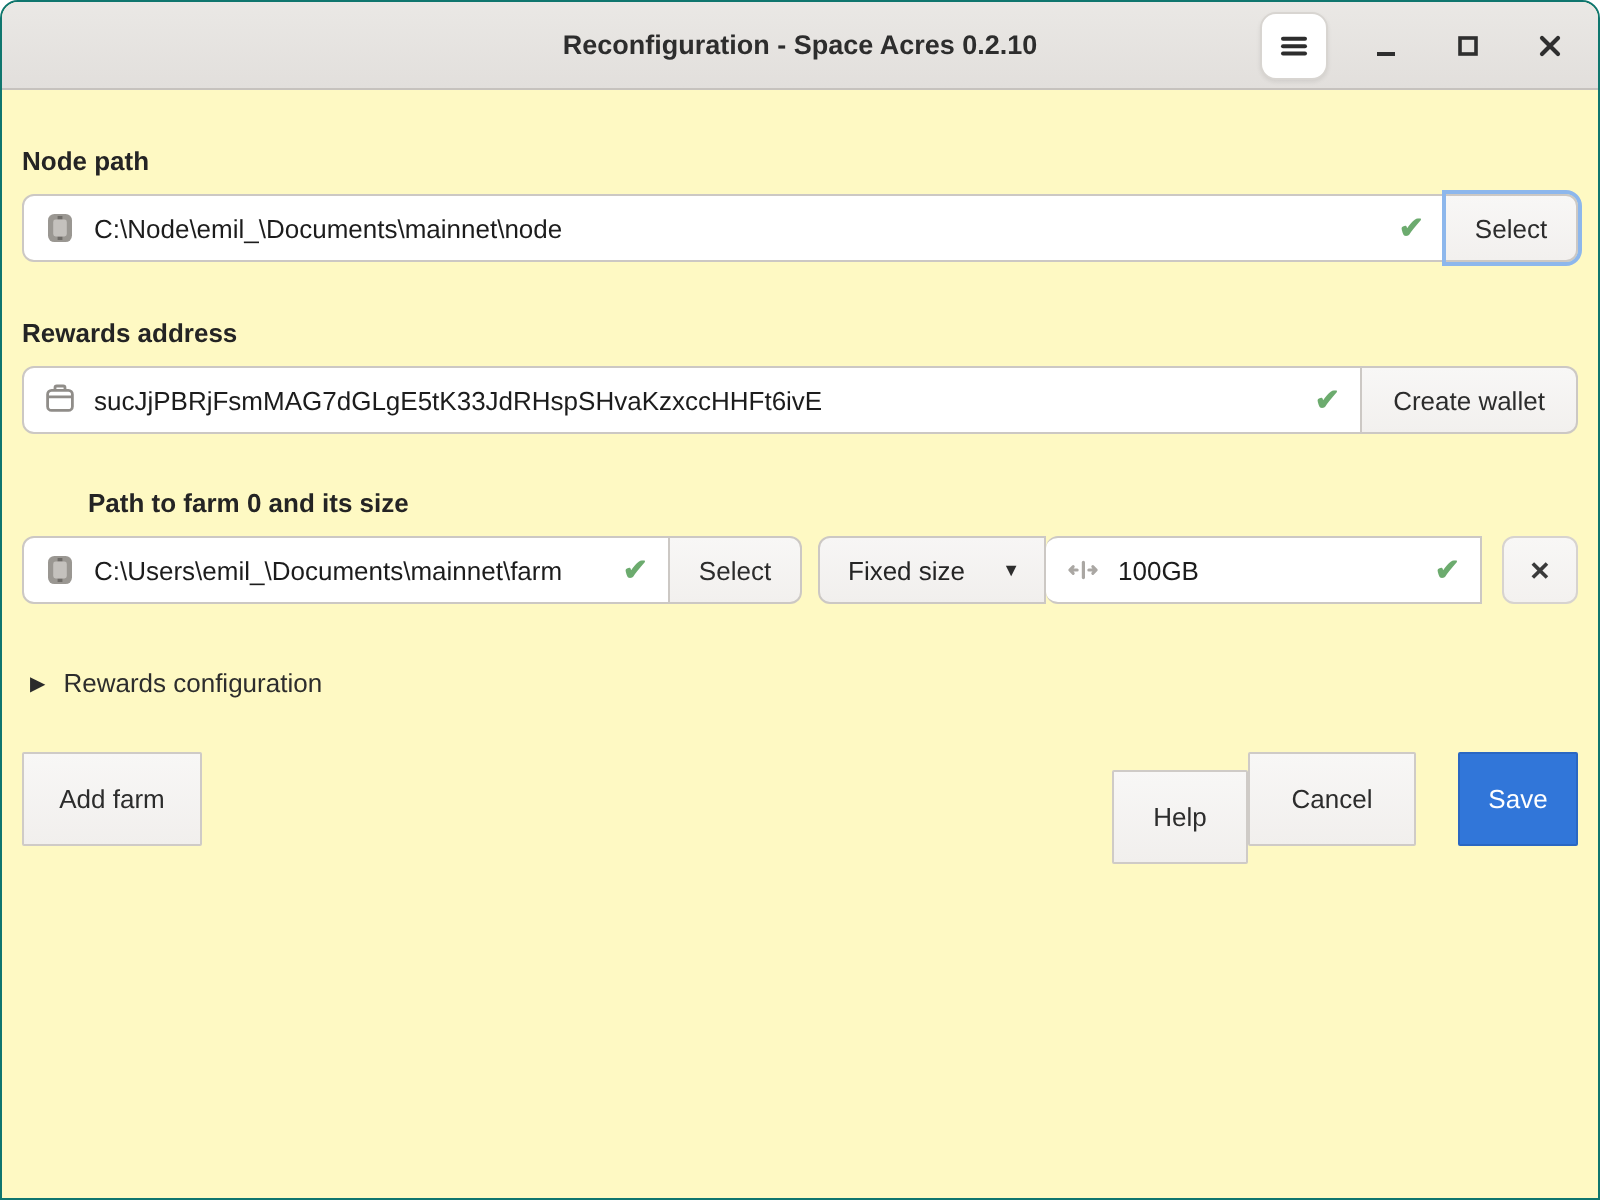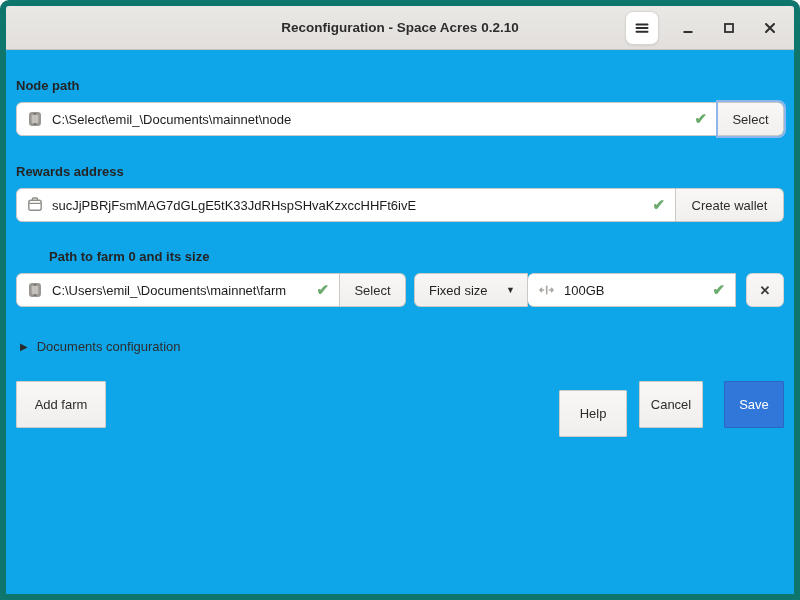"Reconfiguration - Space Acres 0.2.10" .window { background: #0ea5e9 -> #fef9c3; border: 6px solid #0f766e -> 1px solid #0f766e }
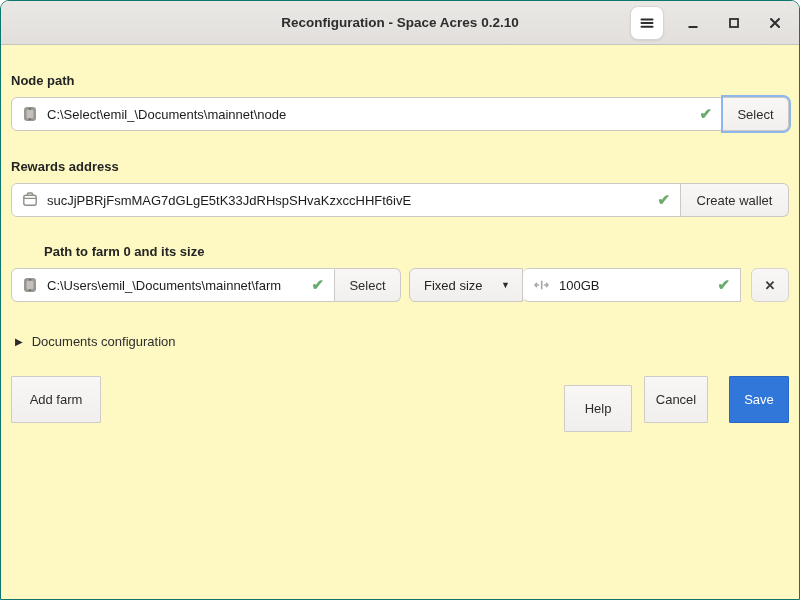"C:\Select\emil_\Documents\mainnet\node" span.text { text: Select -> Node }
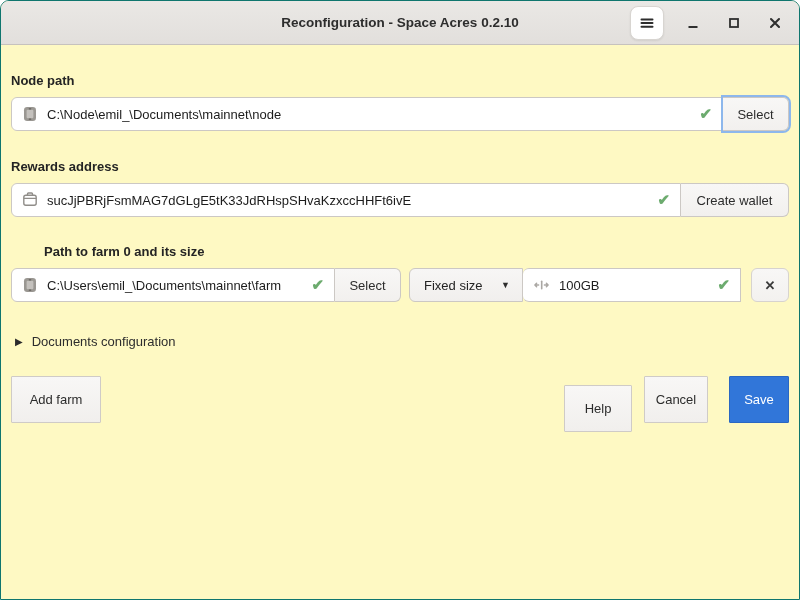"Documents configuration" span.lbl { text: Documents -> Rewards }
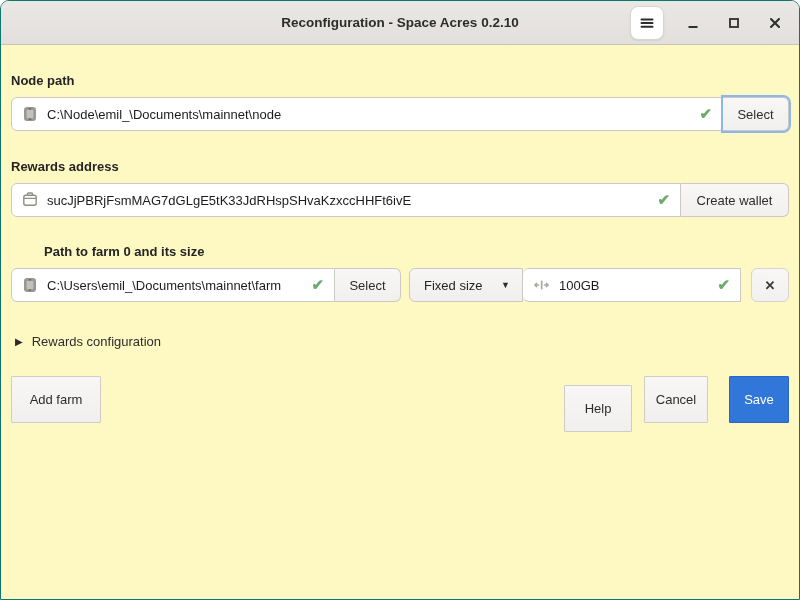"Cancel" .cancel-btn { margin-left: 12px -> none; width: 64px -> 84px }
